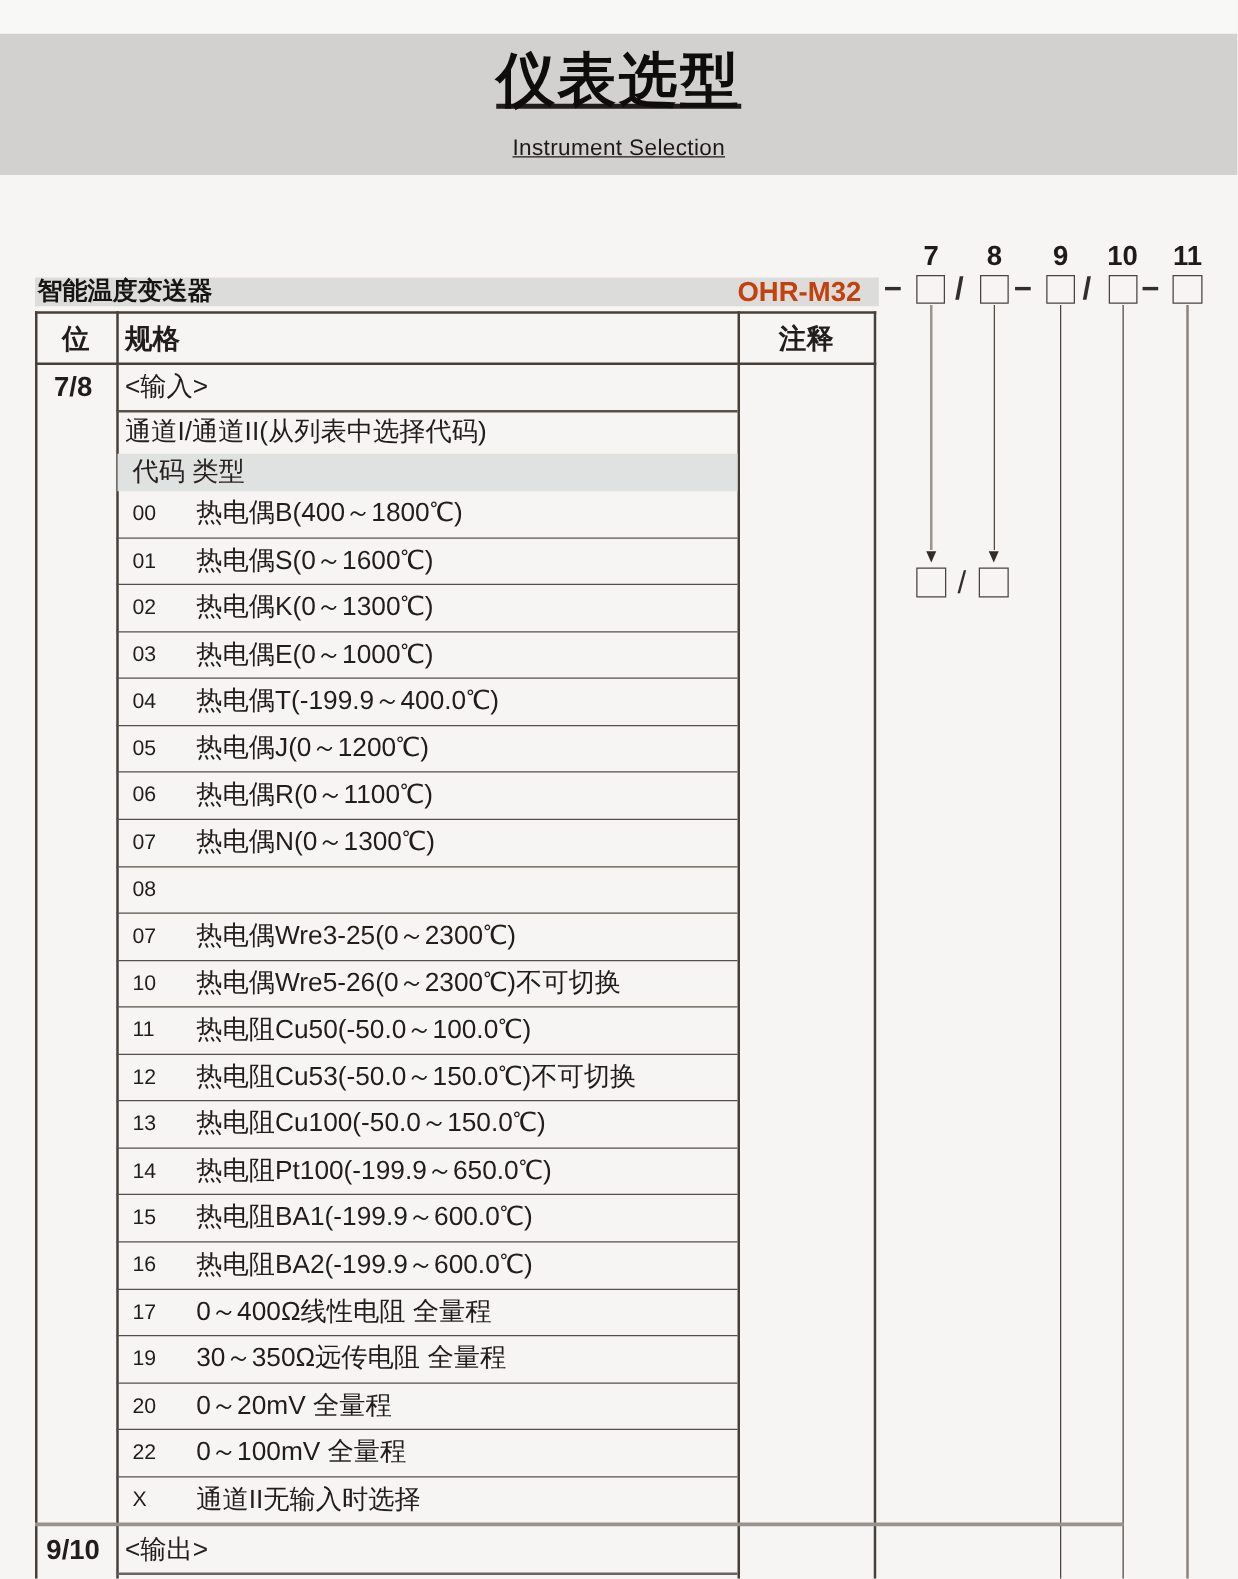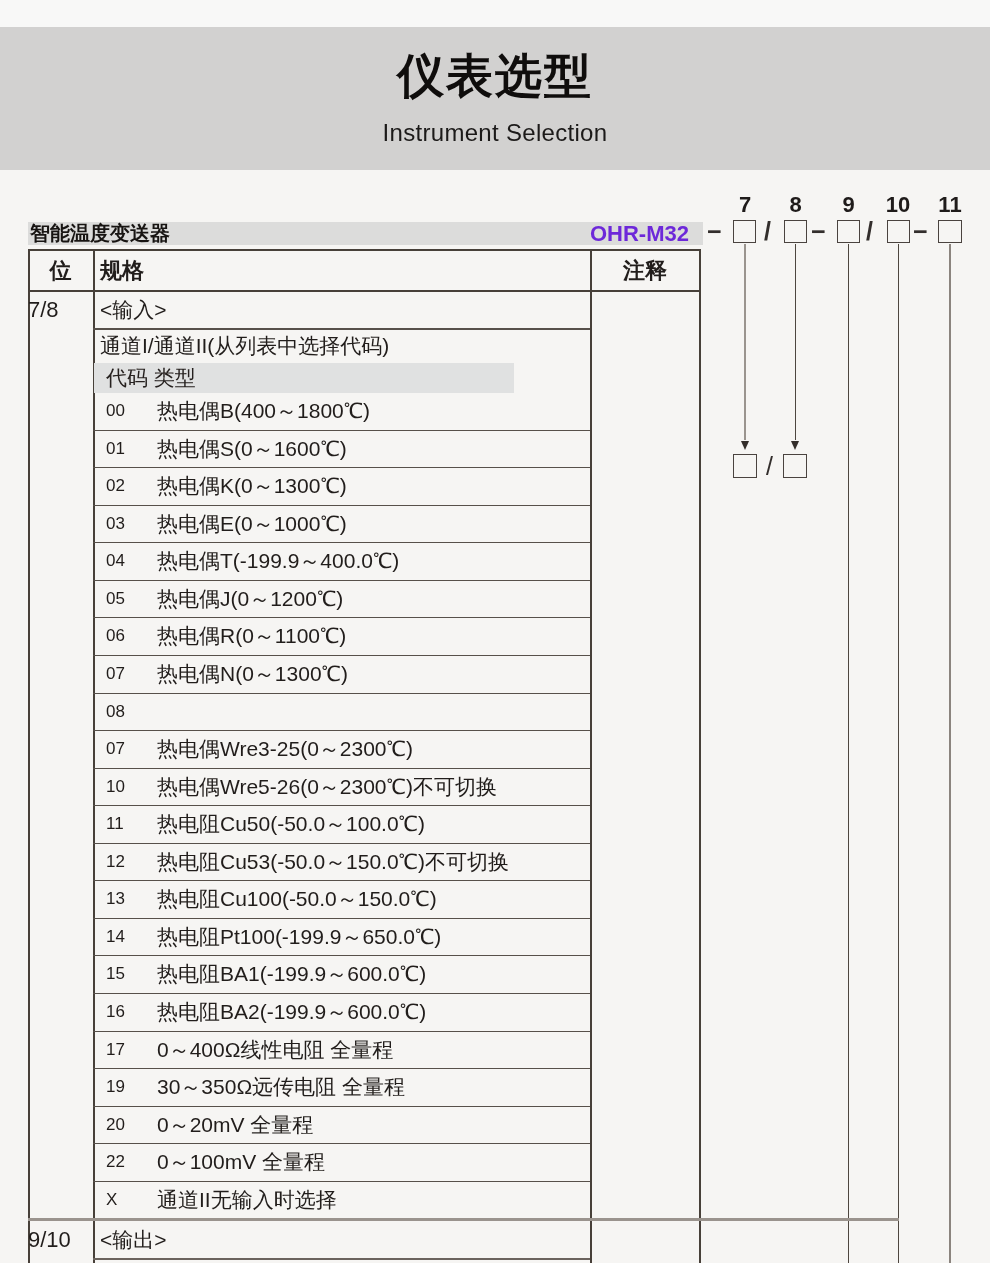"仪表选型" .title-band { height: 143px -> 113px; text-decoration: none -> underline }
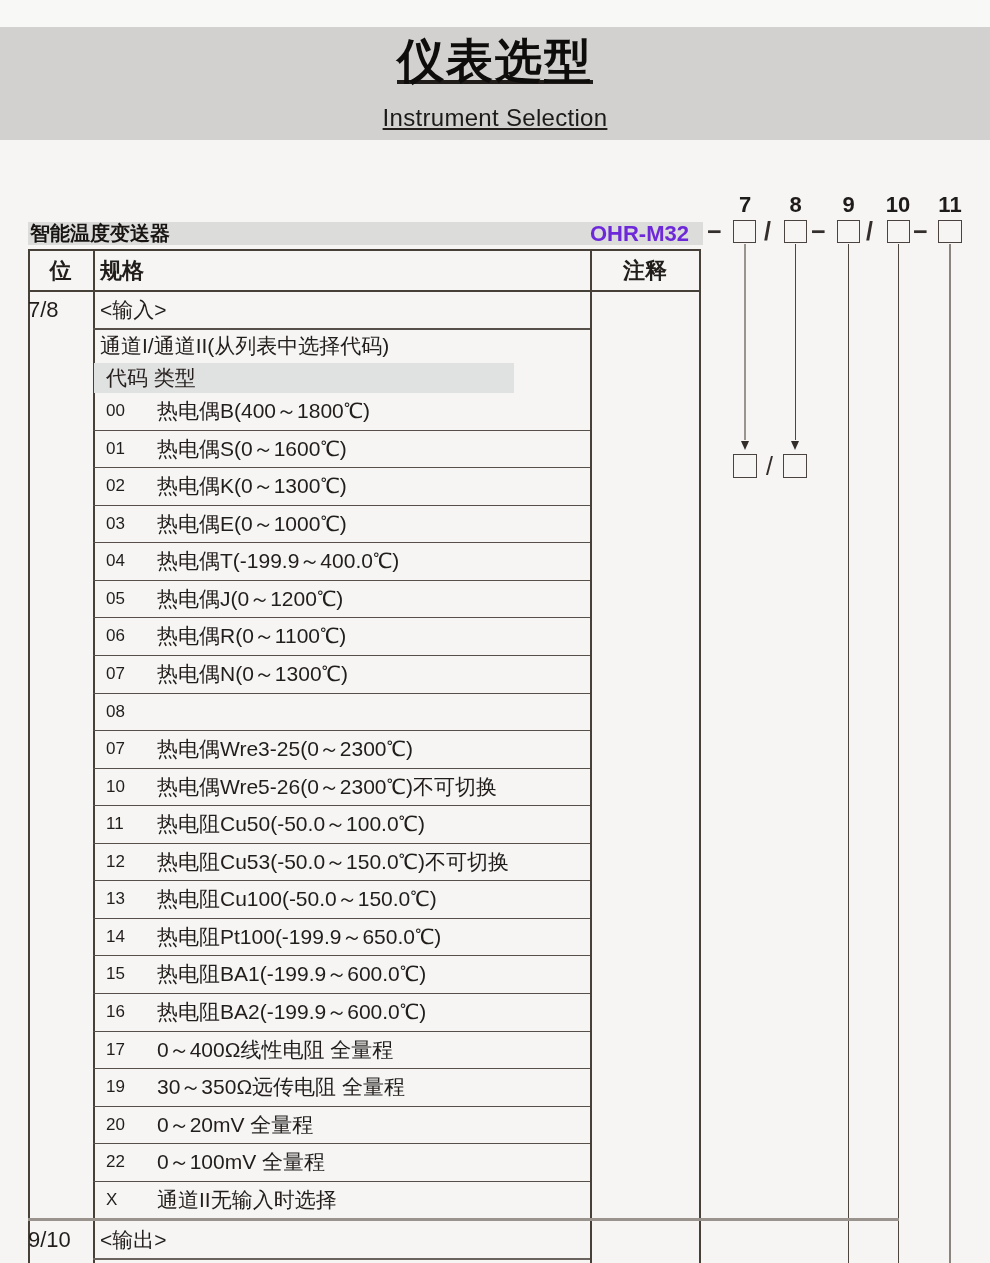"Instrument Selection" .page-subtitle { font-size: 24px -> 18px }
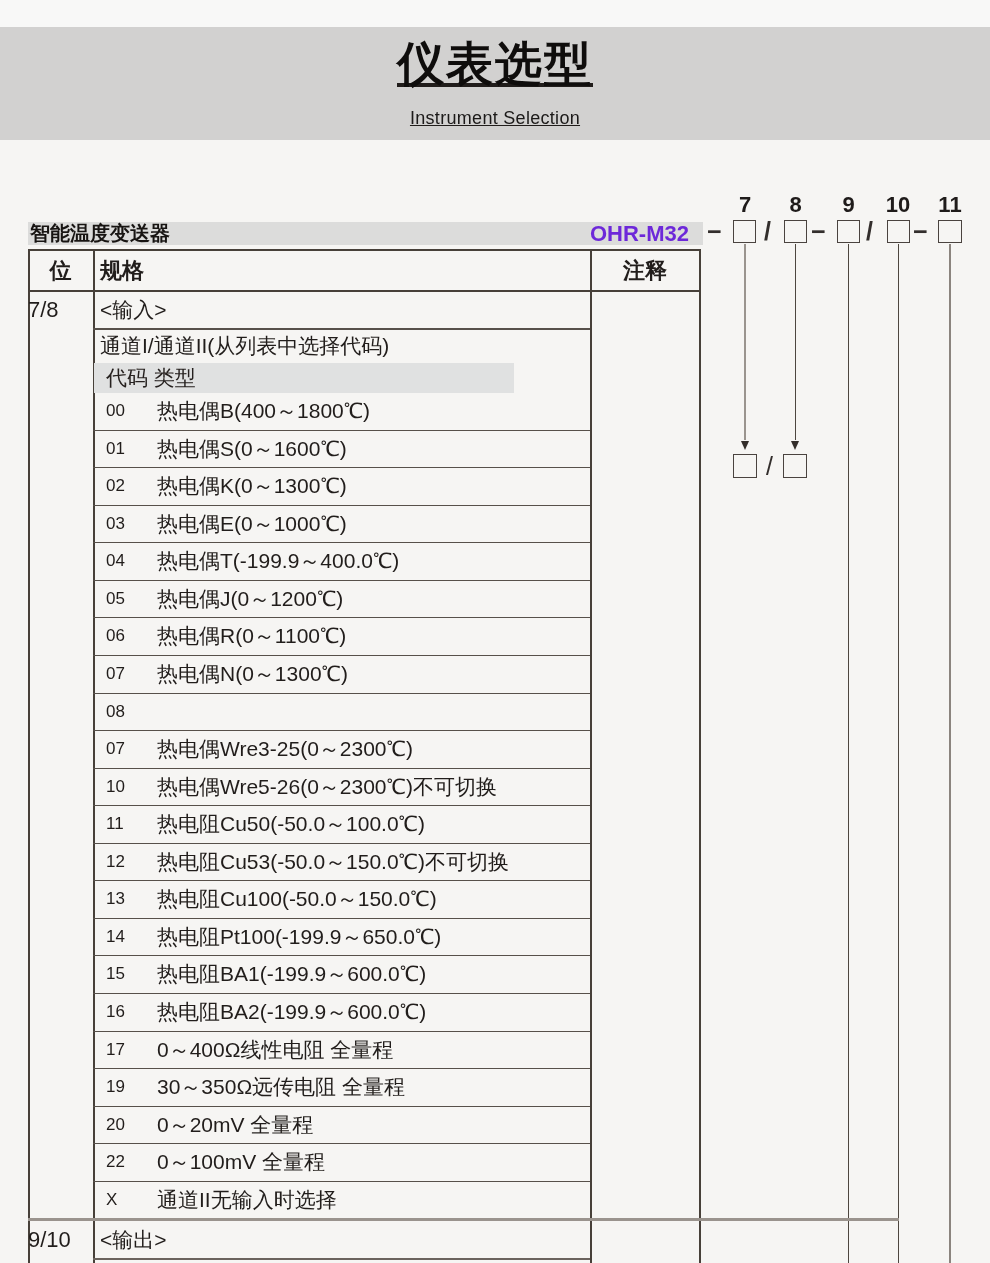"OHR-M32" .model-code { color: #6d28d9 -> #c2410c }
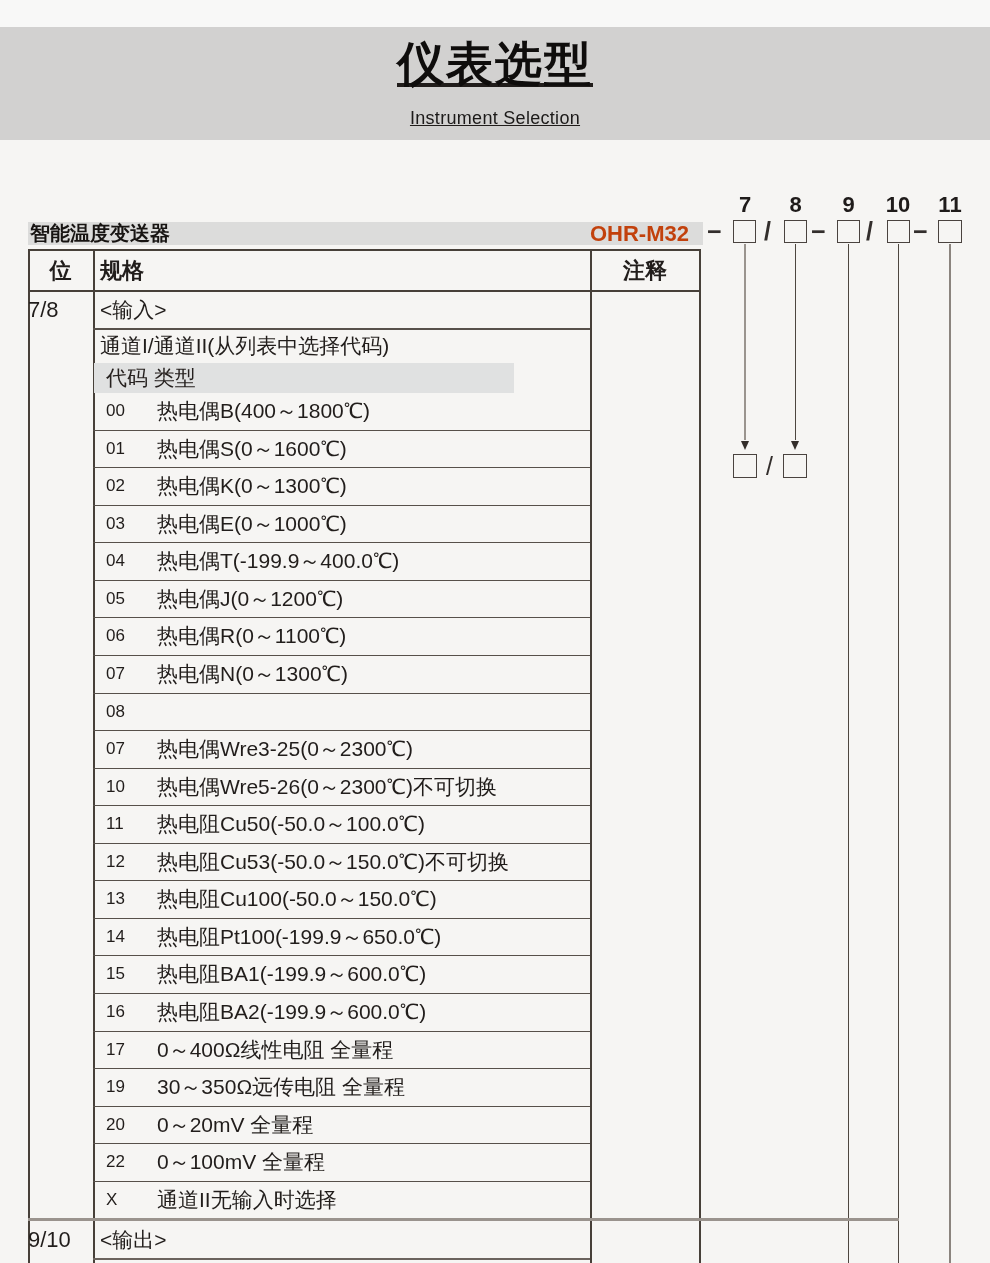"7/8" .pos-cell { font-weight: 400 -> 700; text-align: left -> center }
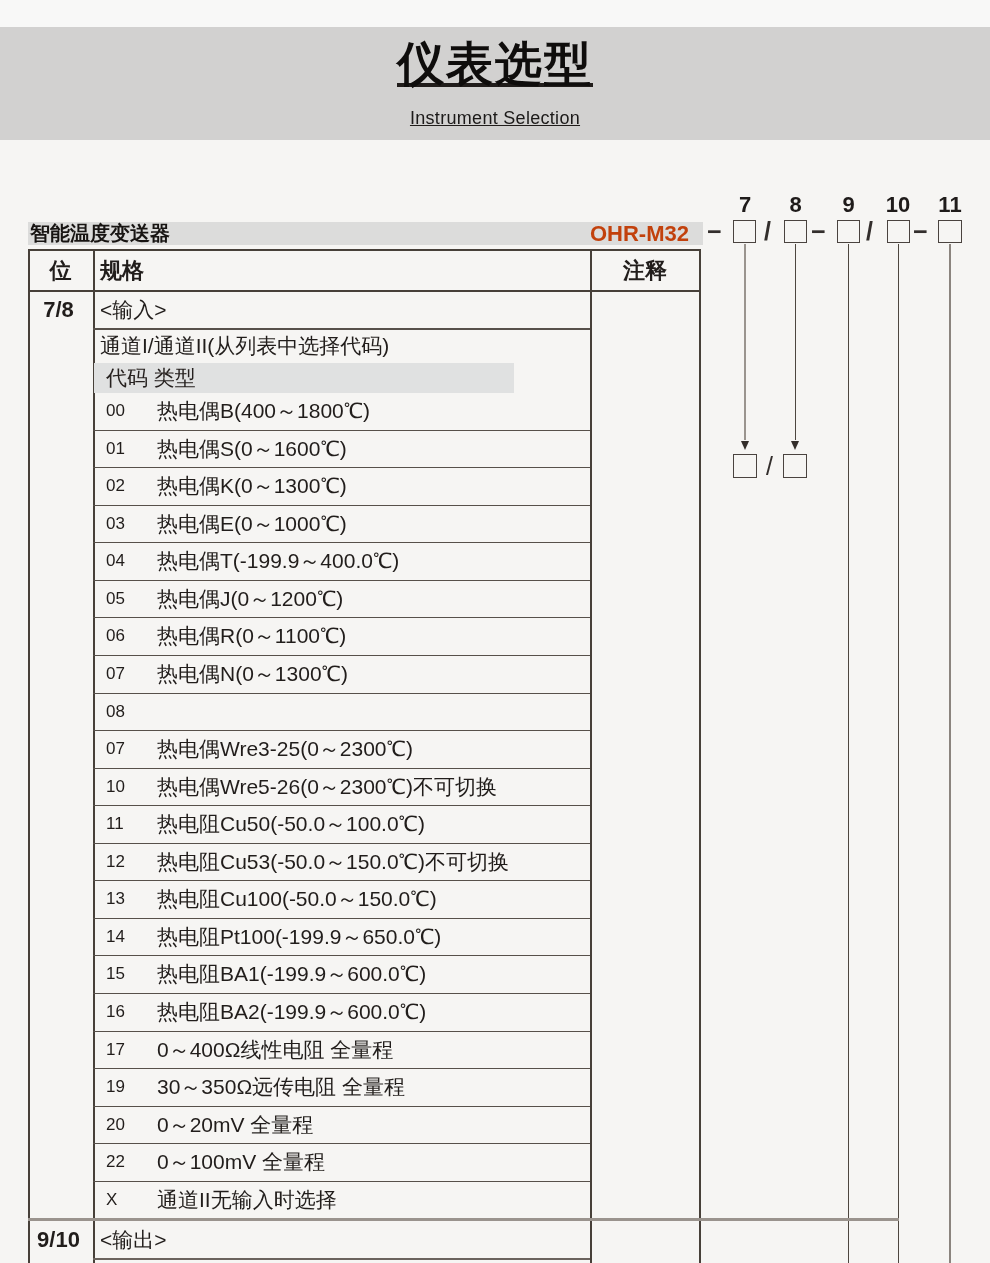"代码 类型" .code-band { width: 420px -> 496px }
